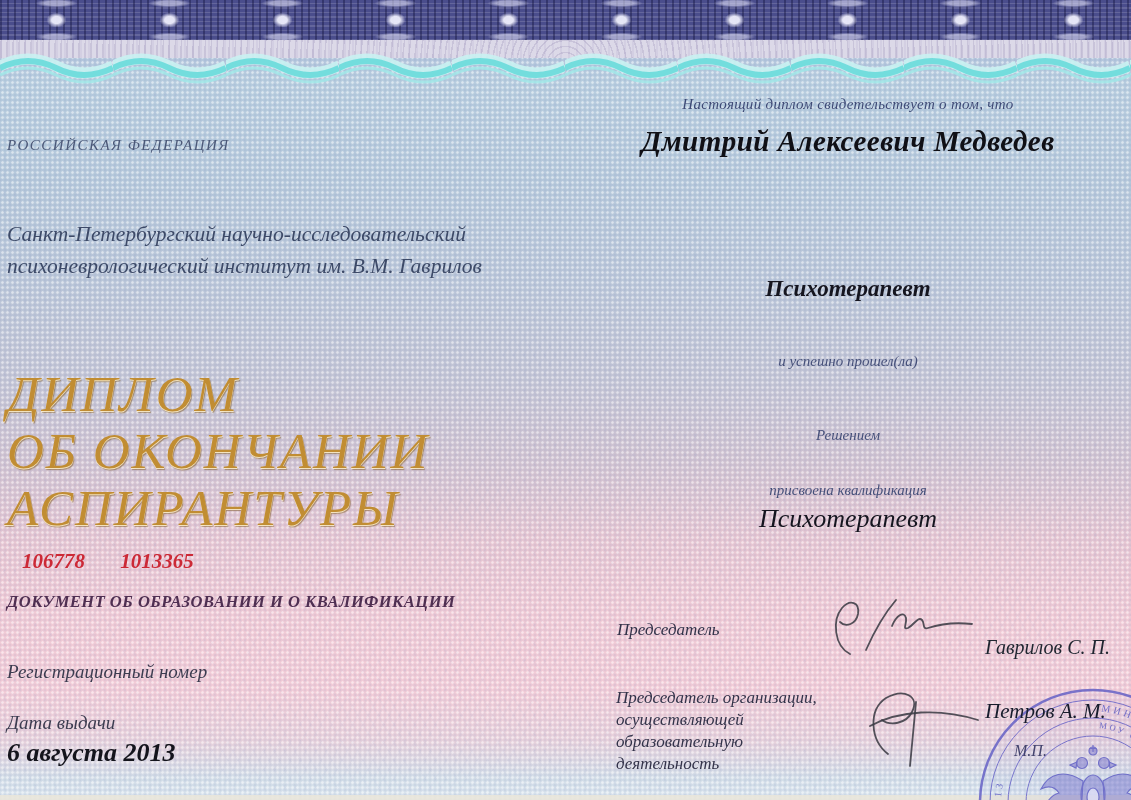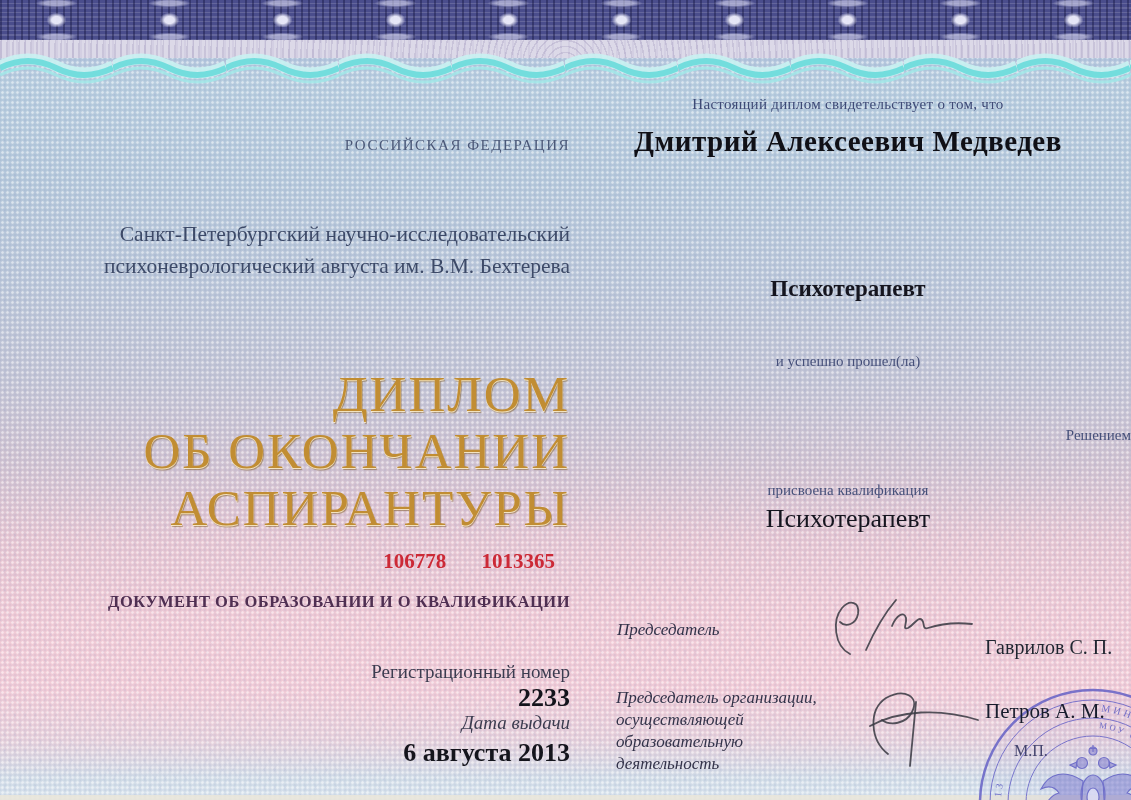"Настоящий диплом свидетельствует о том," .tx { font-style: none -> italic }
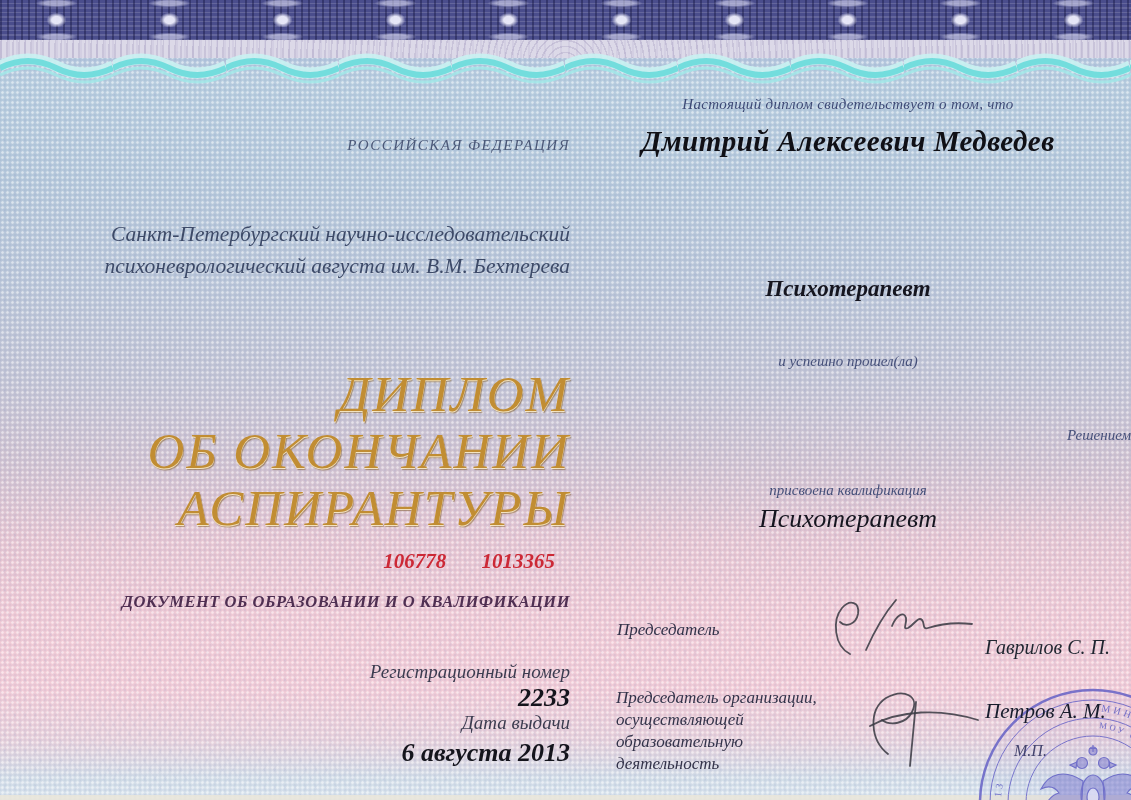"РОССИЙСКАЯ ФЕДЕРАЦИЯ" .lp { left: 0 -> 7px; text-align: right -> left }
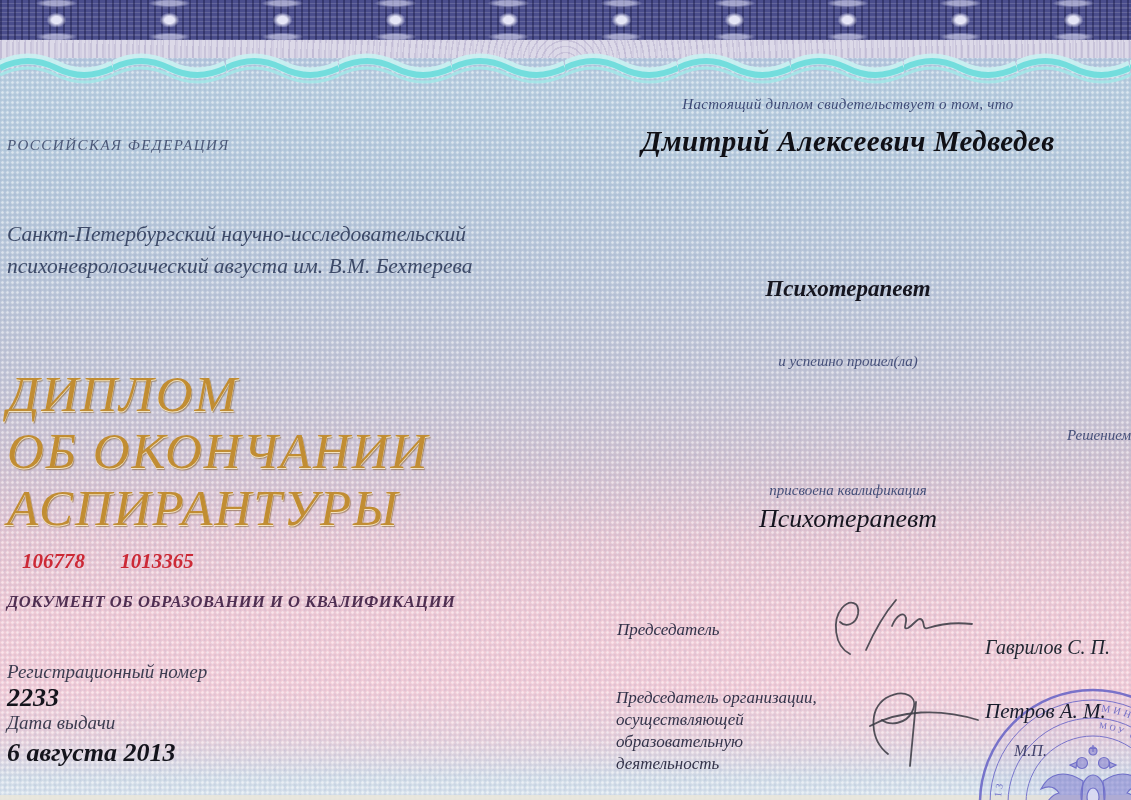"психоневрологический августа им. В.М." div { text: августа им. В.М. Бехтерева -> институт им. В.М. Гаврилов }
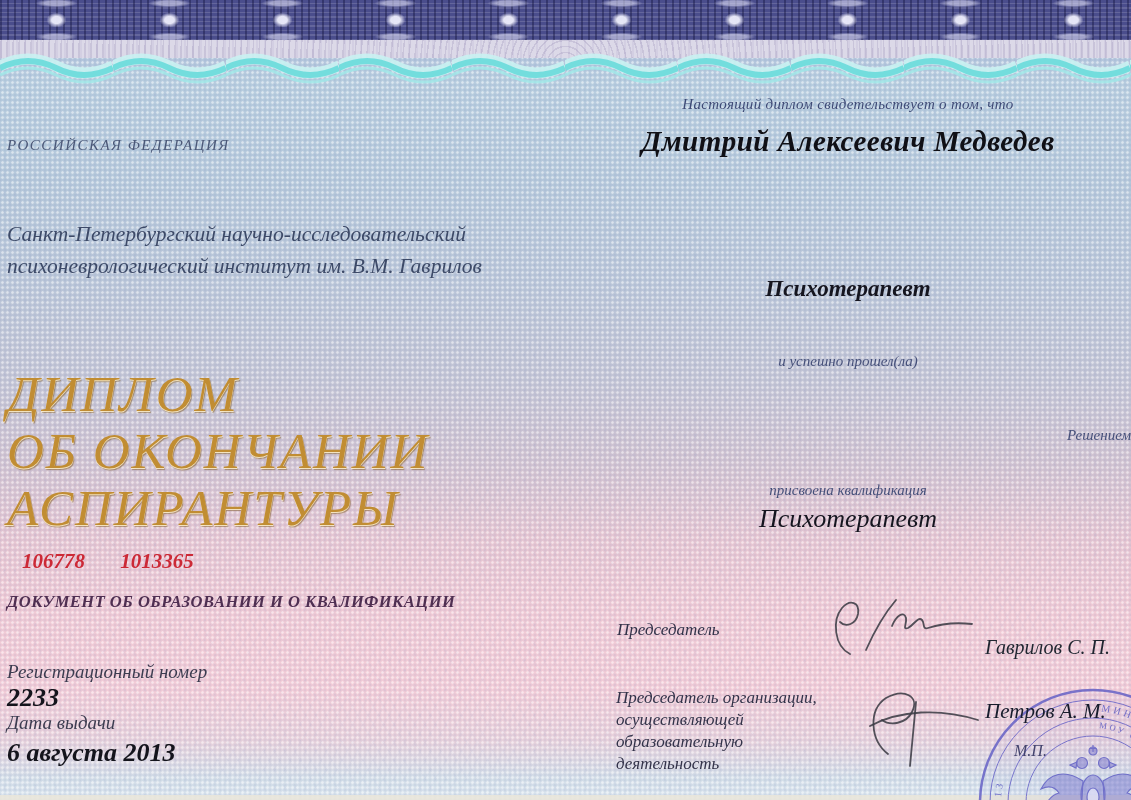"Решением" .decision { text-align: right -> none }
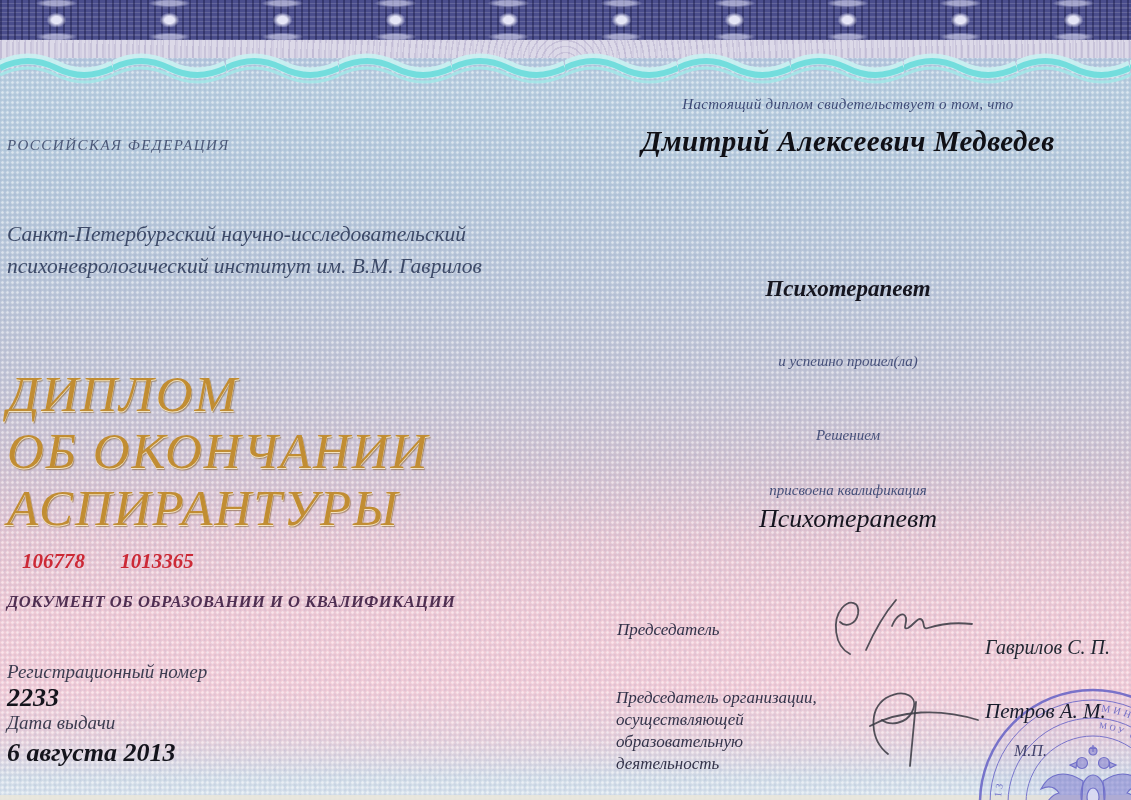"2233" div.tx { html: <div>2233</div> -> none }
